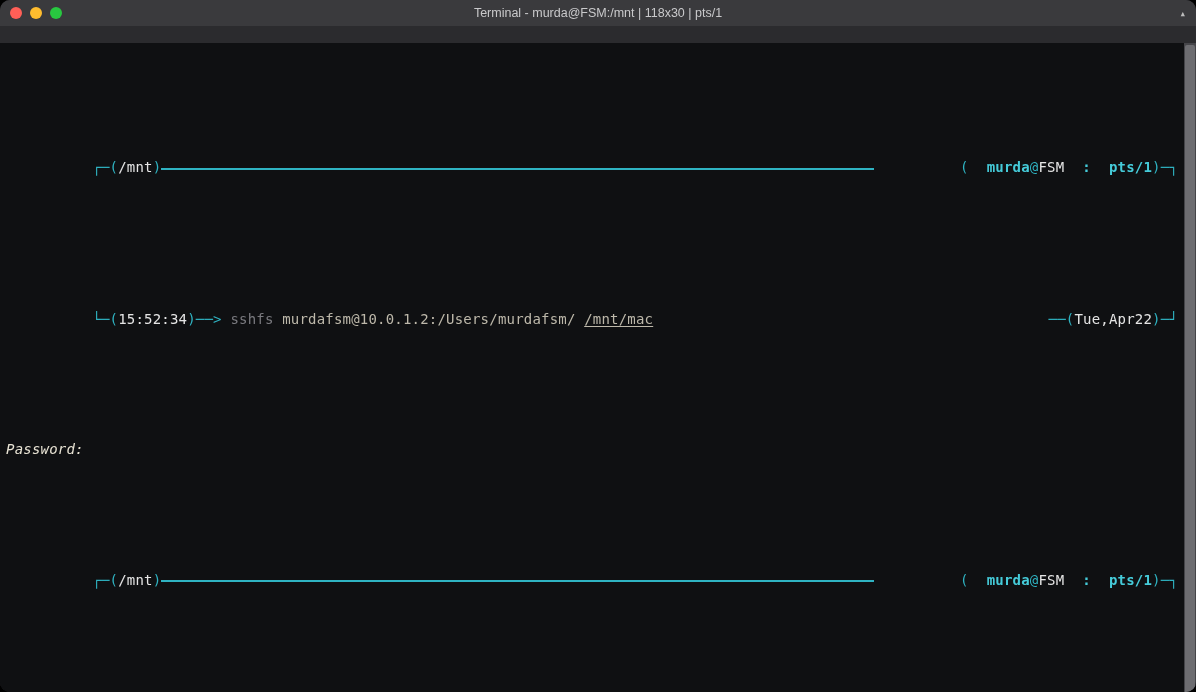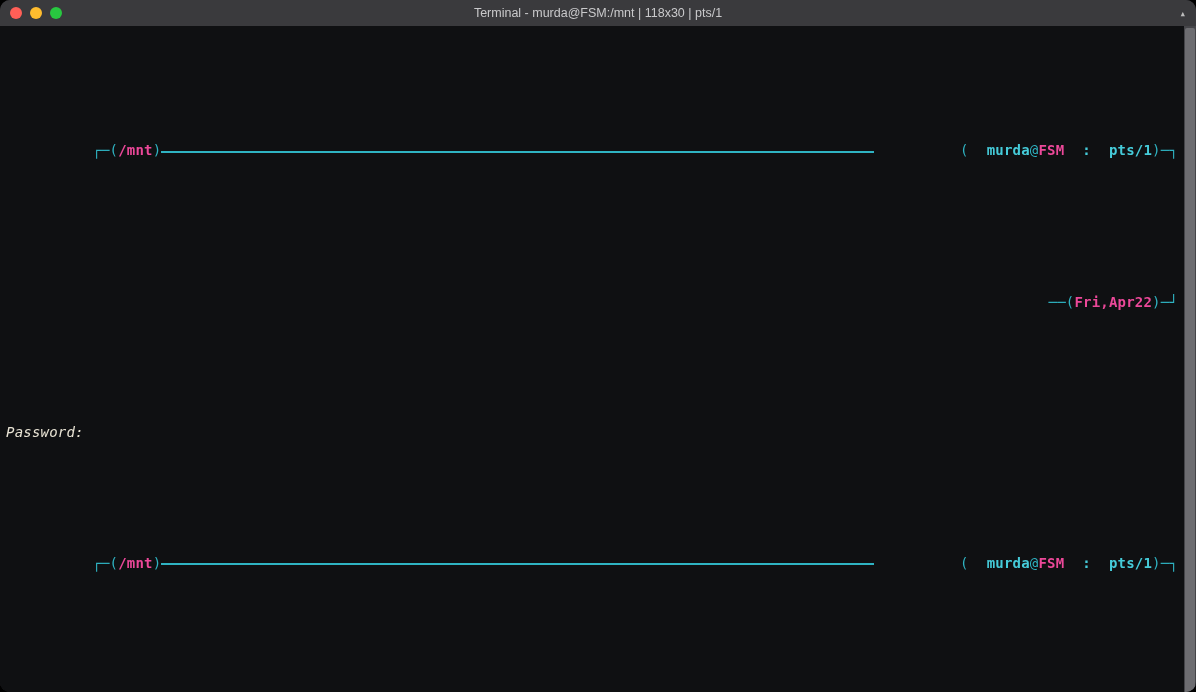"Terminal - murda@FSM:/mnt | 118x30" .window { gap: none -> 17px }
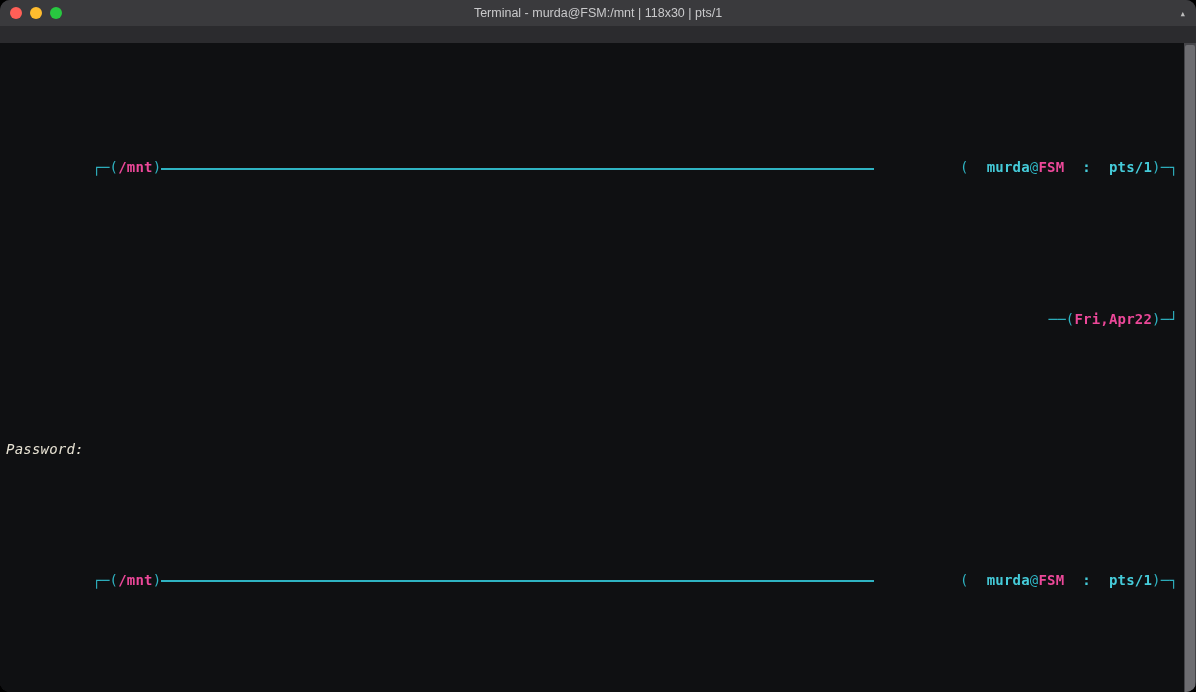"/mnt" .yellow-bold { color: #ec4899 -> #e5e5e5; font-weight: bold -> normal }
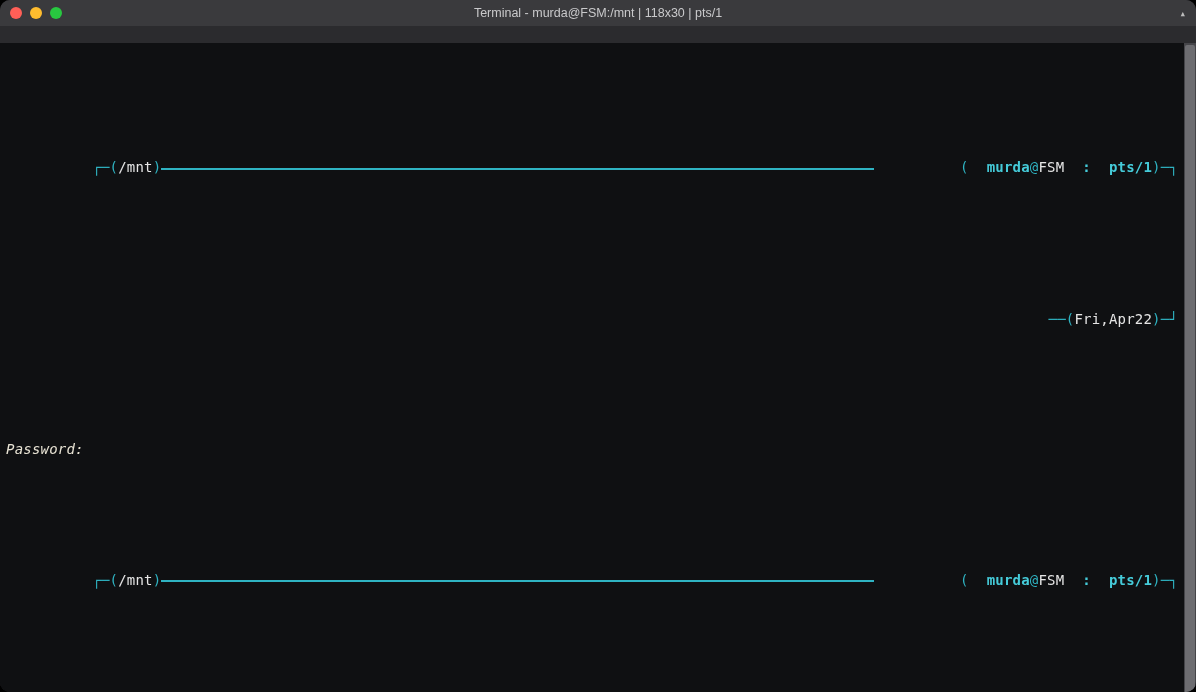"└─(15:52:34)──> sshfs" span.left { html: none -> <span> <span>└─(</span><span>15:52:34</span><span>)──&gt; </span><span>sshfs</span><span> murdafsm@10.0.1.2:/Users/murdafsm/ </span><span>/mnt/mac</span> </span> }
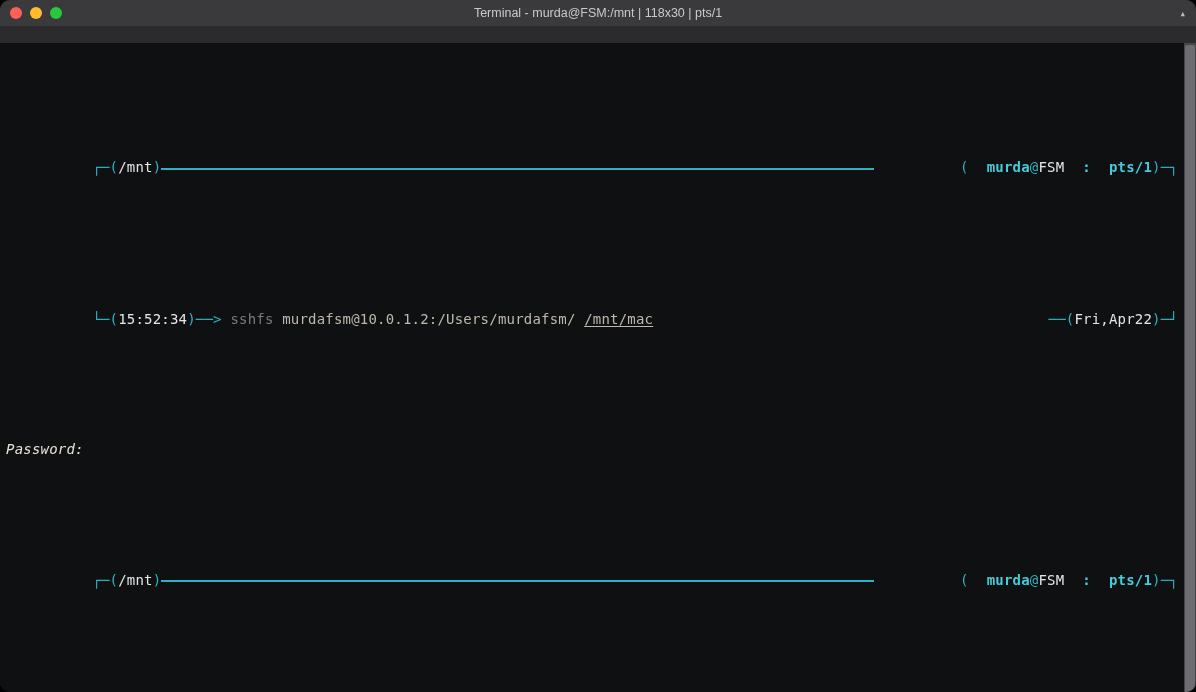"Fri,Apr22" span.yellow-bold { text: Fri,Apr22 -> Tue,Apr22 }
